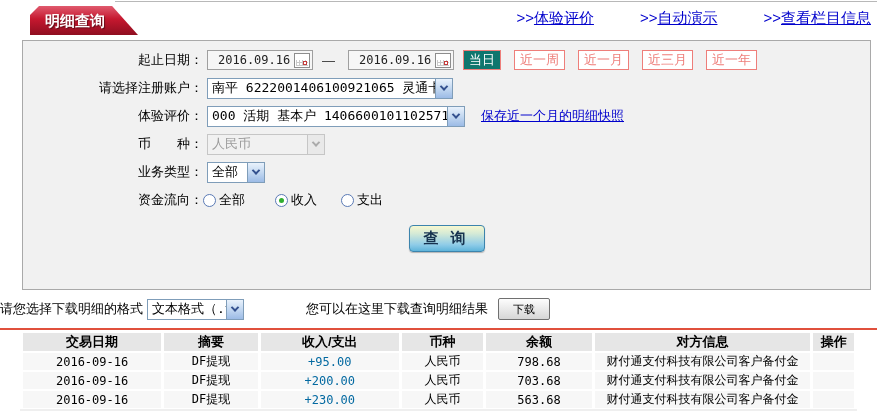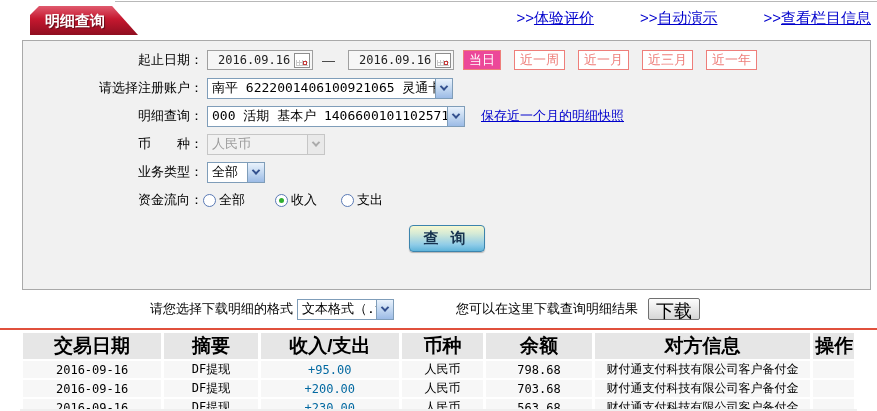"当日" .rangebtn.active { background: #ec4899 -> #0f766e }
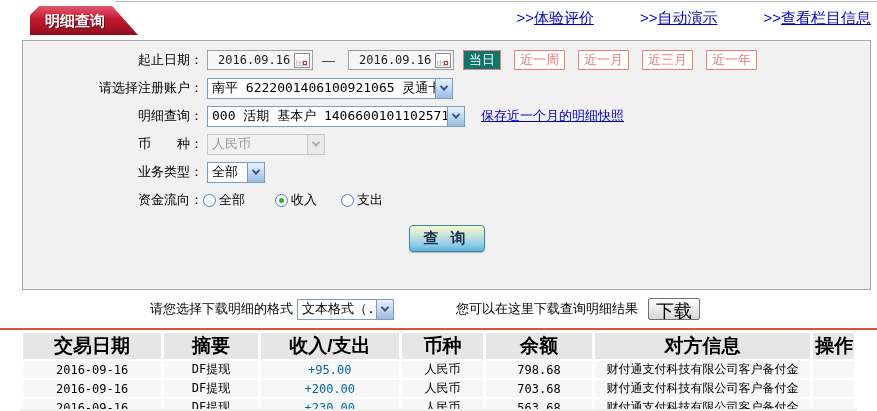"明细查询：" span.flabel { text: 明细查询 -> 体验评价 }
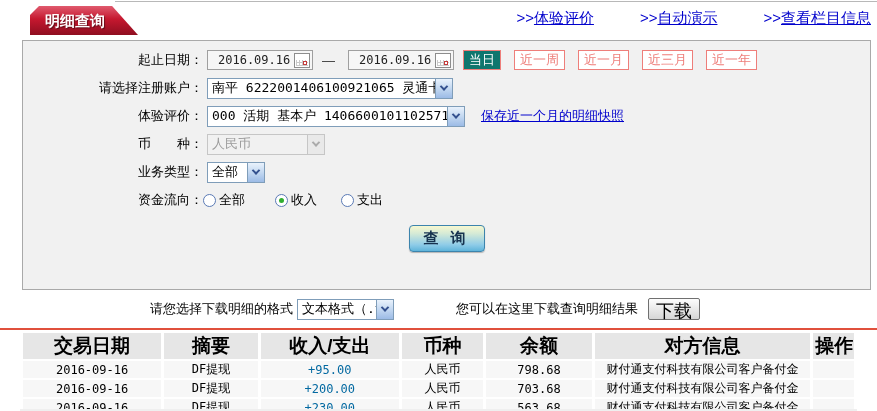"请您选择下载明细的格式" .dlrow .fmtlabel { margin-left: 150px -> none }
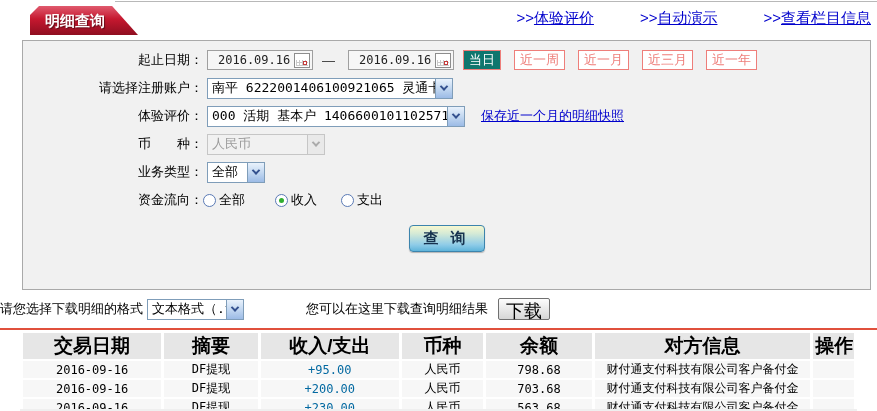"下载" .dlbtn { font-size: 18px -> 11px }
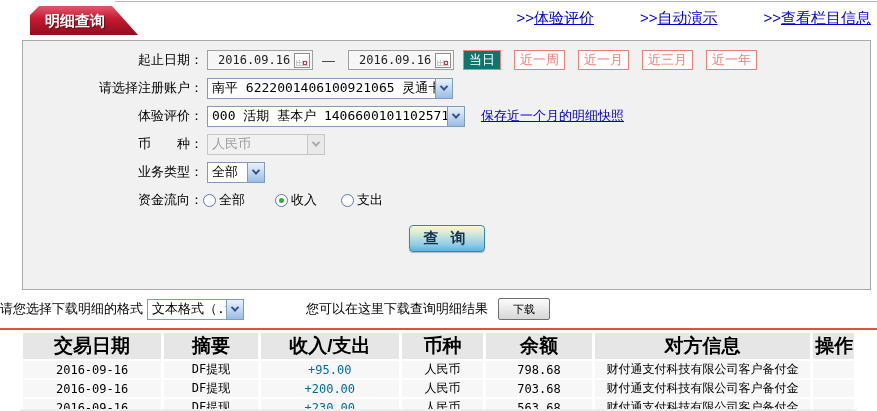"交易日期" th { font-size: 19px -> 13px }
